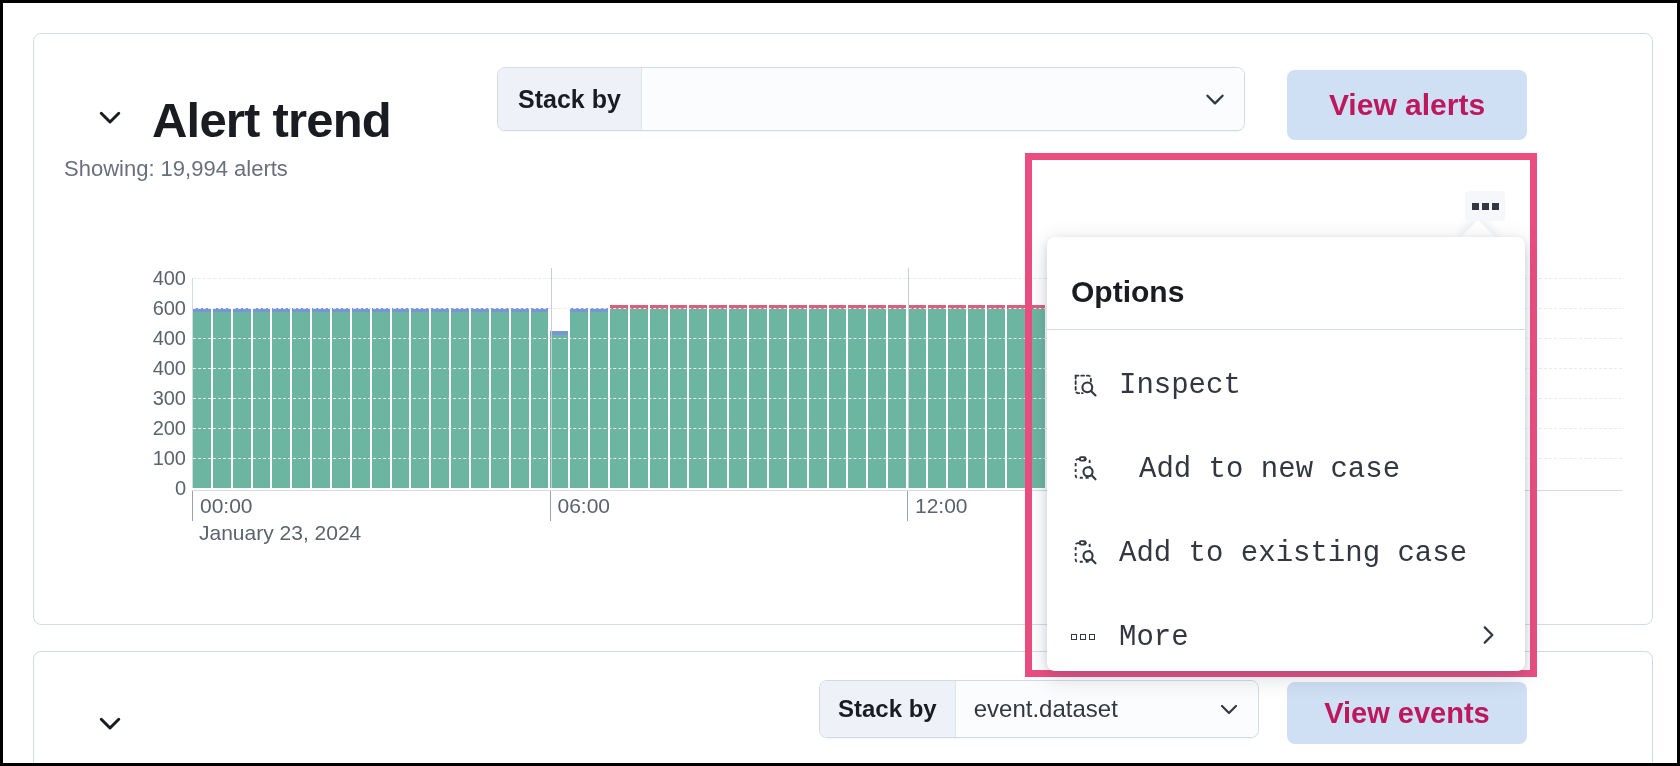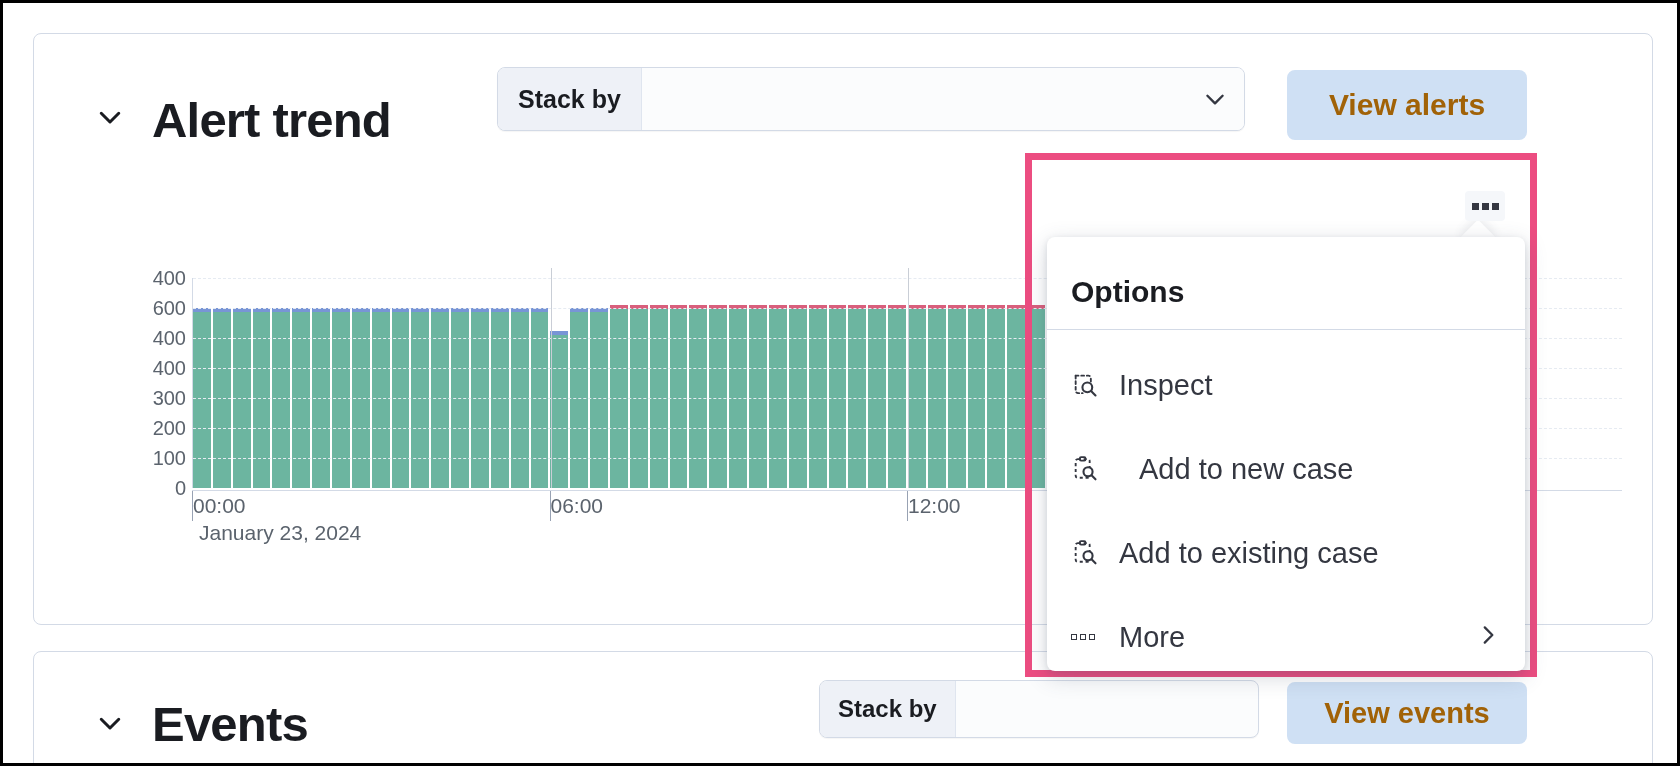"View alerts" .primary-btn { color: #a16207 -> #be185d }
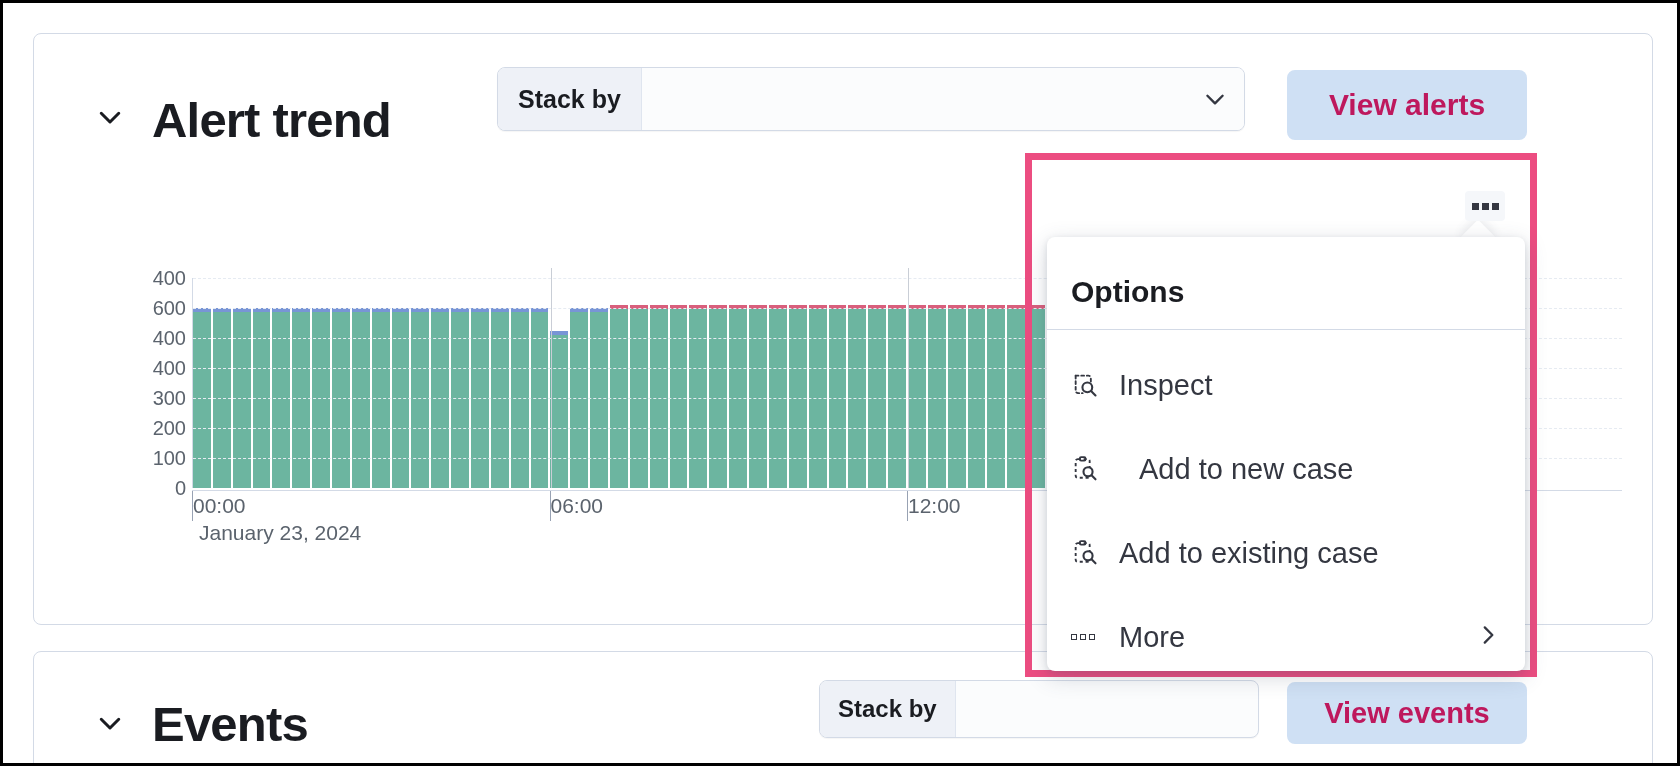"Showing: 19,994 alerts" div.showing-text { html: none -> <div>Showing: 19,994 alerts</div> }
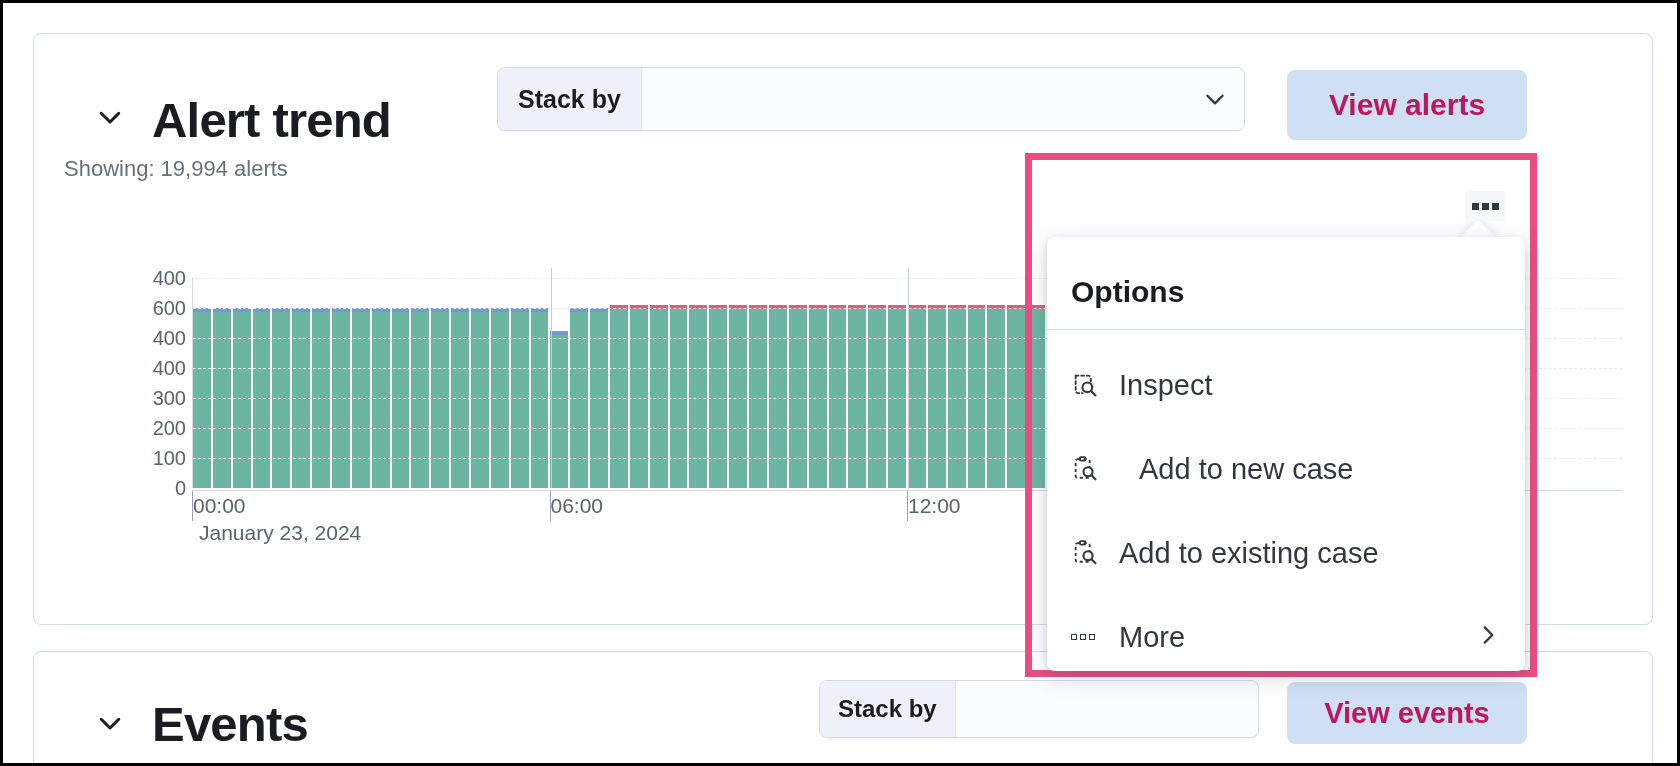"Inspect" .menu-item { font-family: none -> Liberation Mono, monospace }
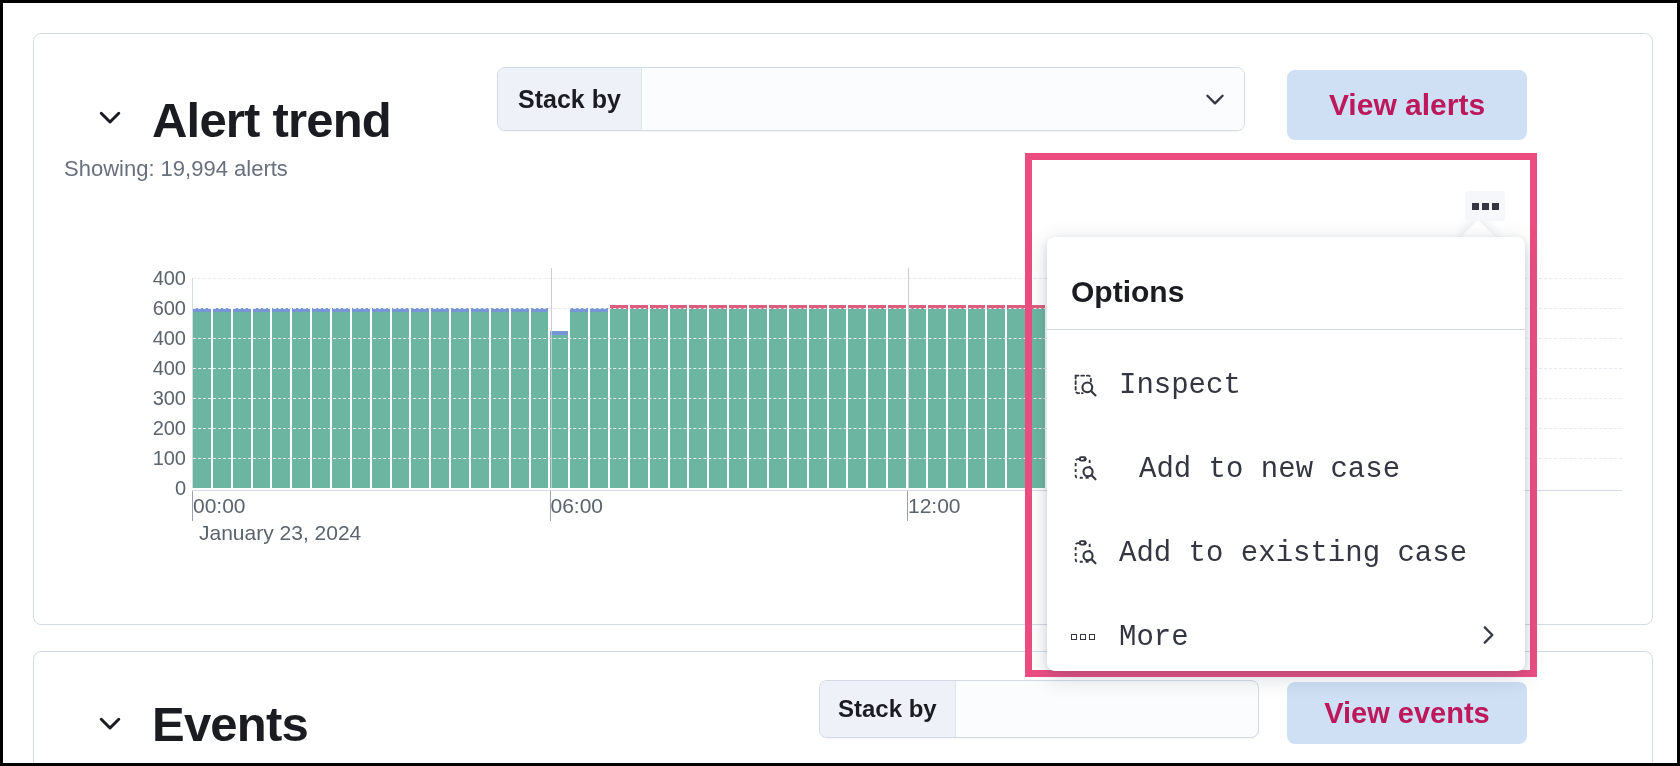"00:00" .x-tick { padding-left: 0 -> 7px }
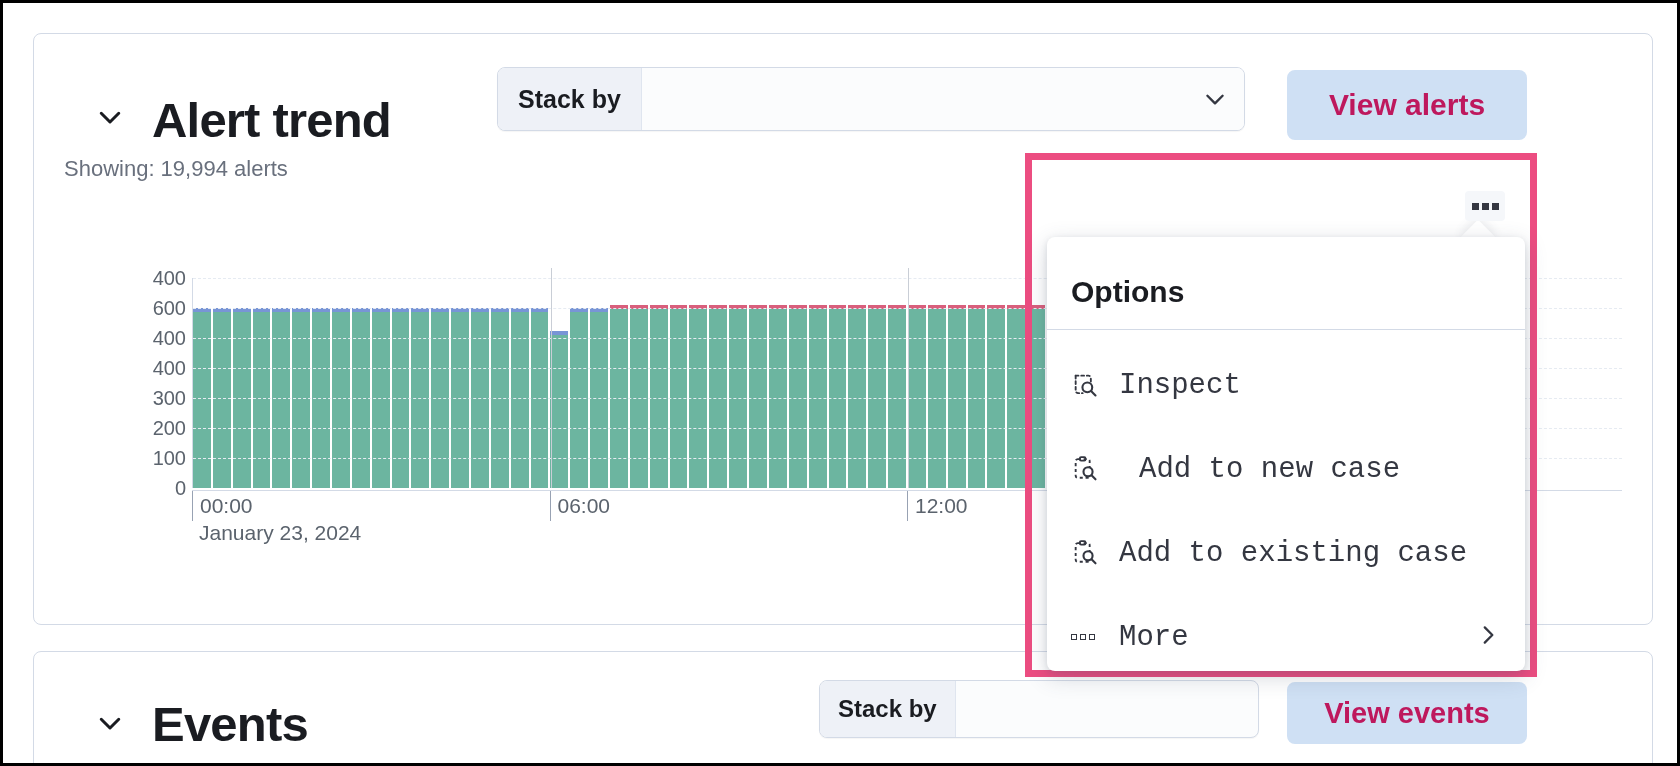"Events" div { html: <div>Events</div> -> none }
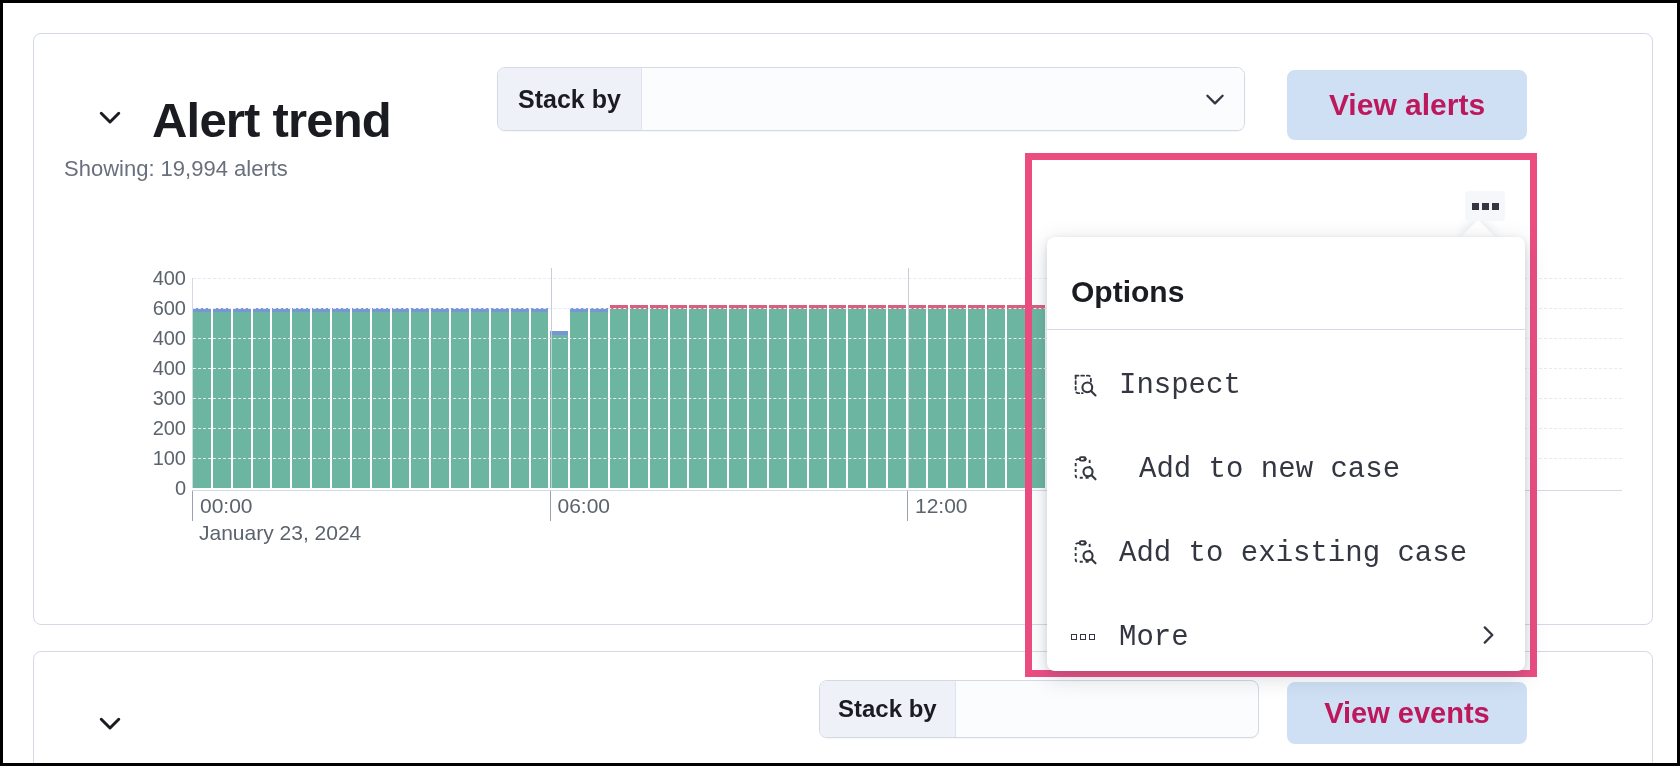"event.dataset" div.stackby-value-wrap { html: none -> <div> <span>event.dataset</span> <span> <svg> <path></path> </svg> </span> </div> }
